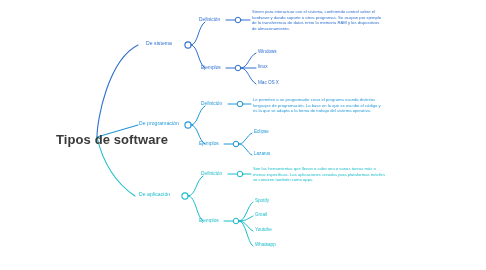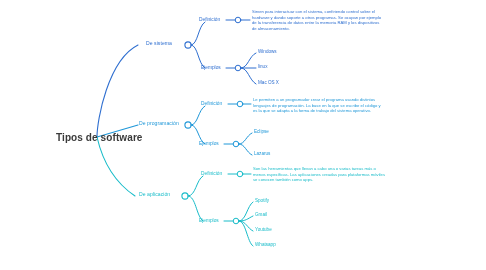"Tipos de software" .root-label { font-size: 10px -> 13px }
